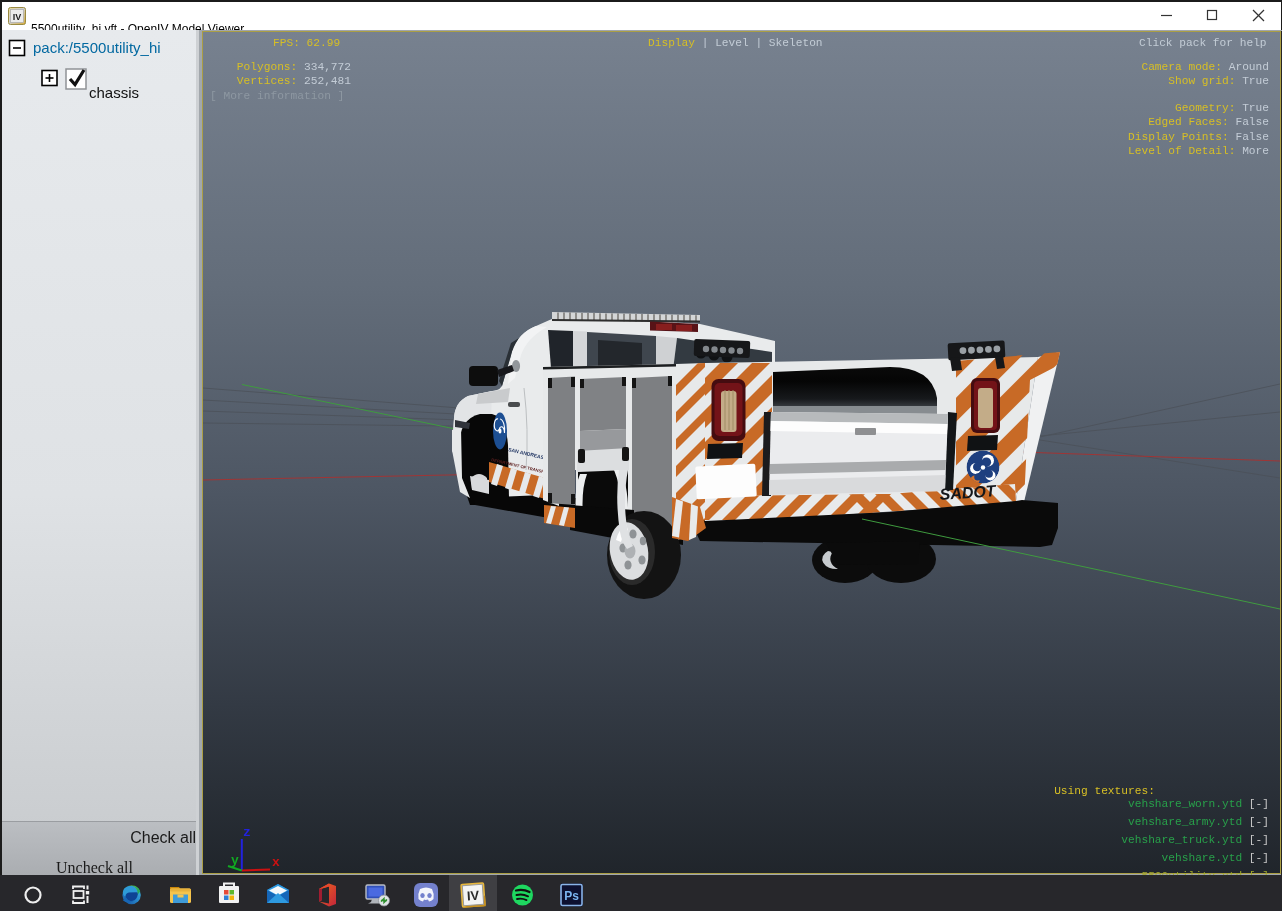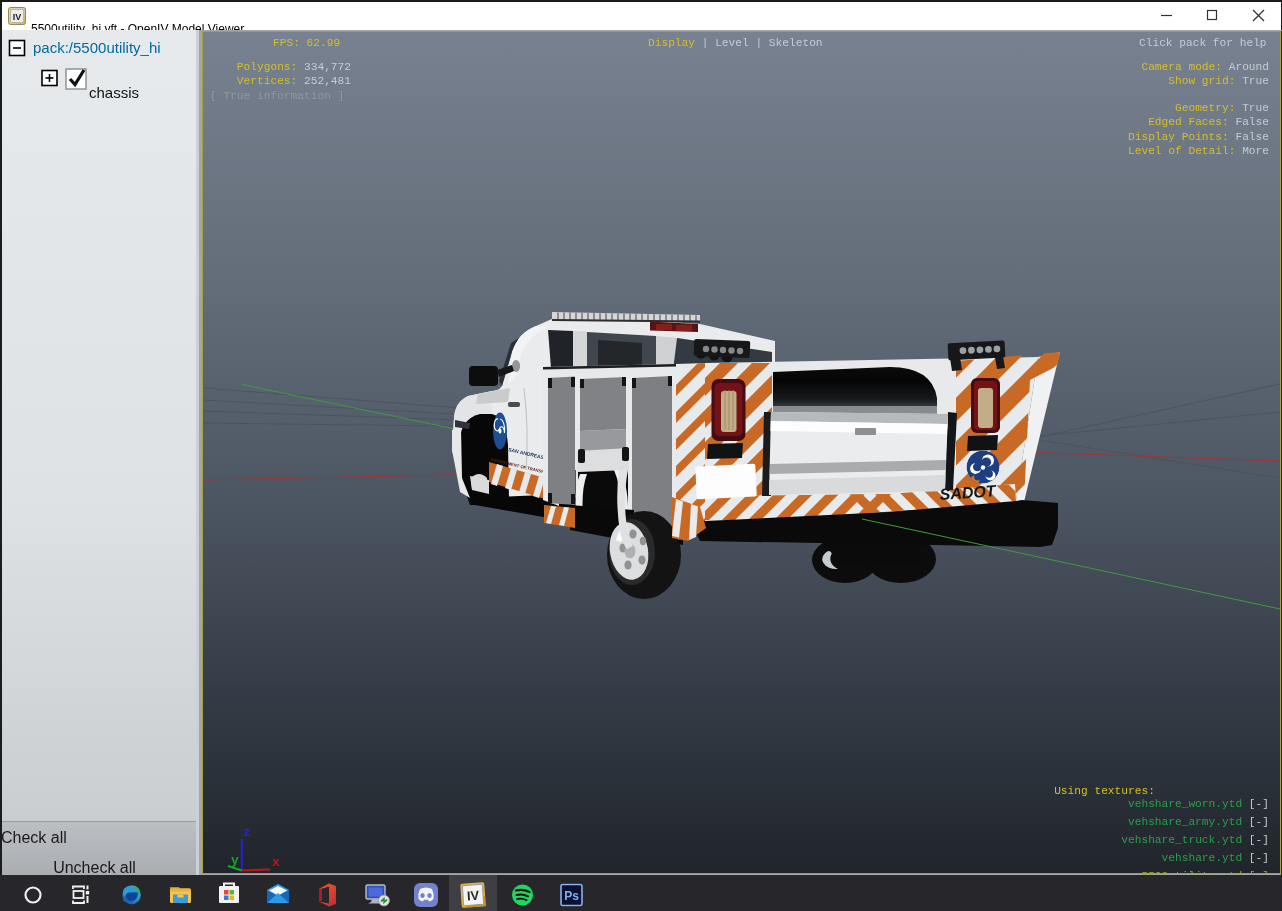"[ True information ]" span.mut { text: True -> More }
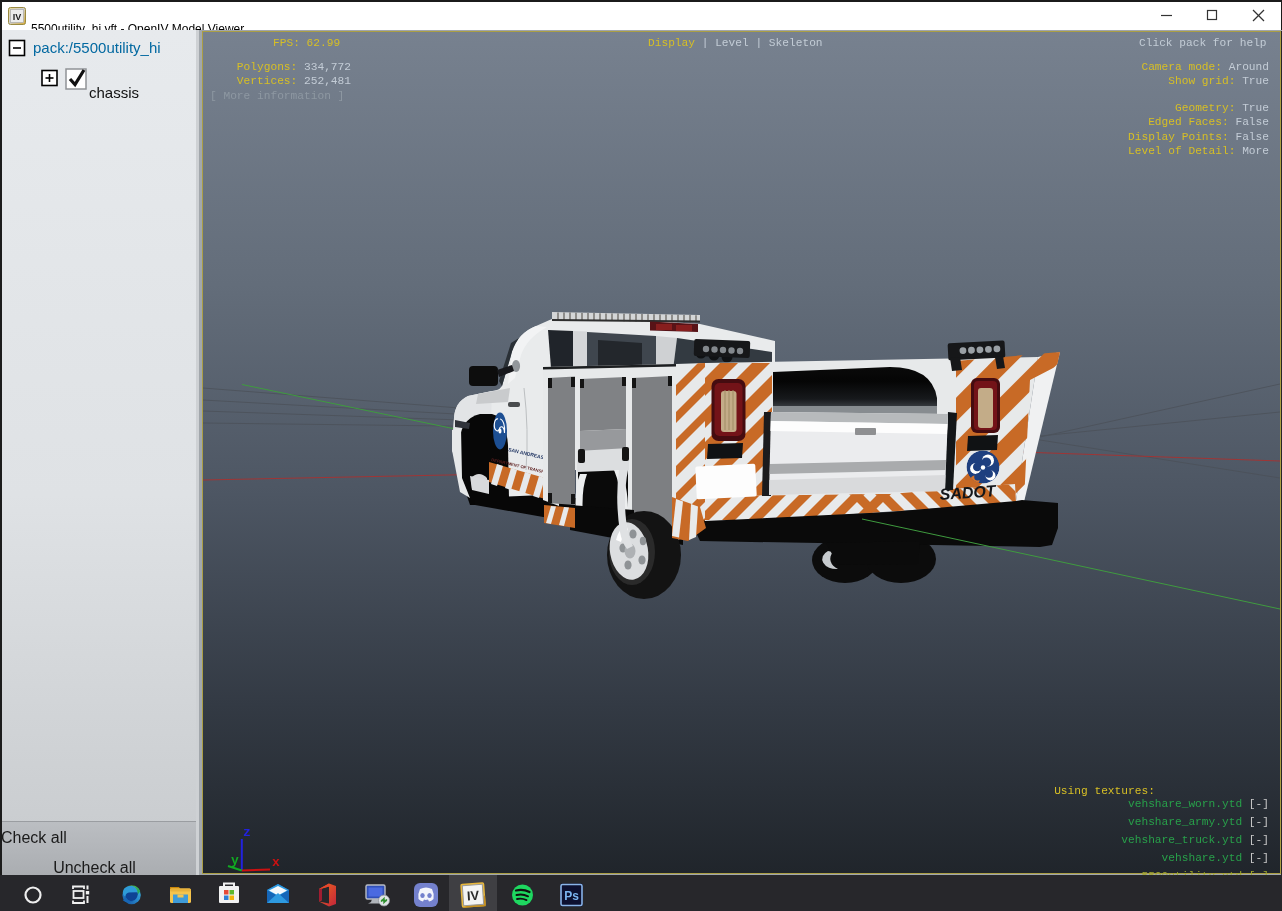"Check all" div.abs { text-align: left -> right }
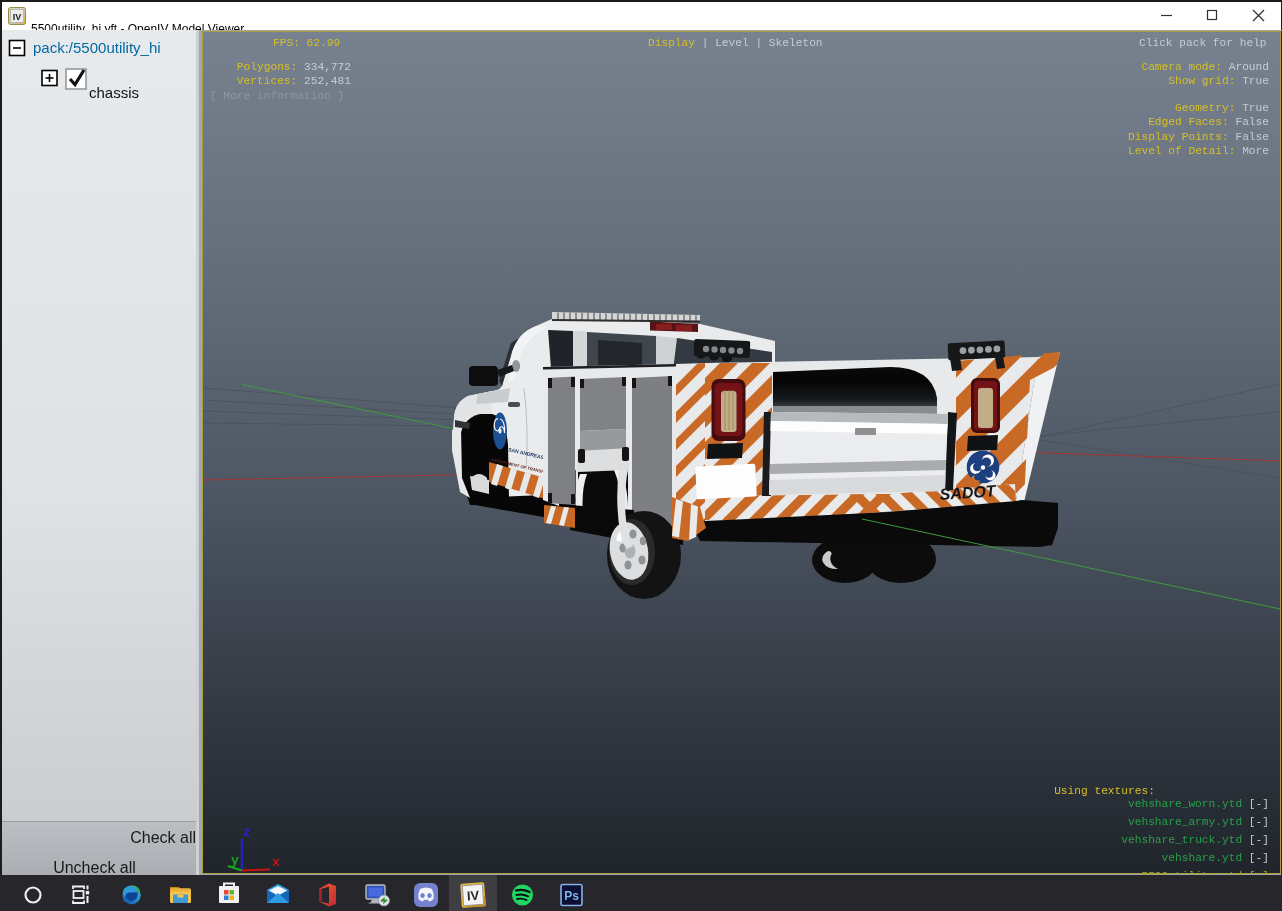"Uncheck all" div.abs { font-family: none -> Liberation Serif, serif }
